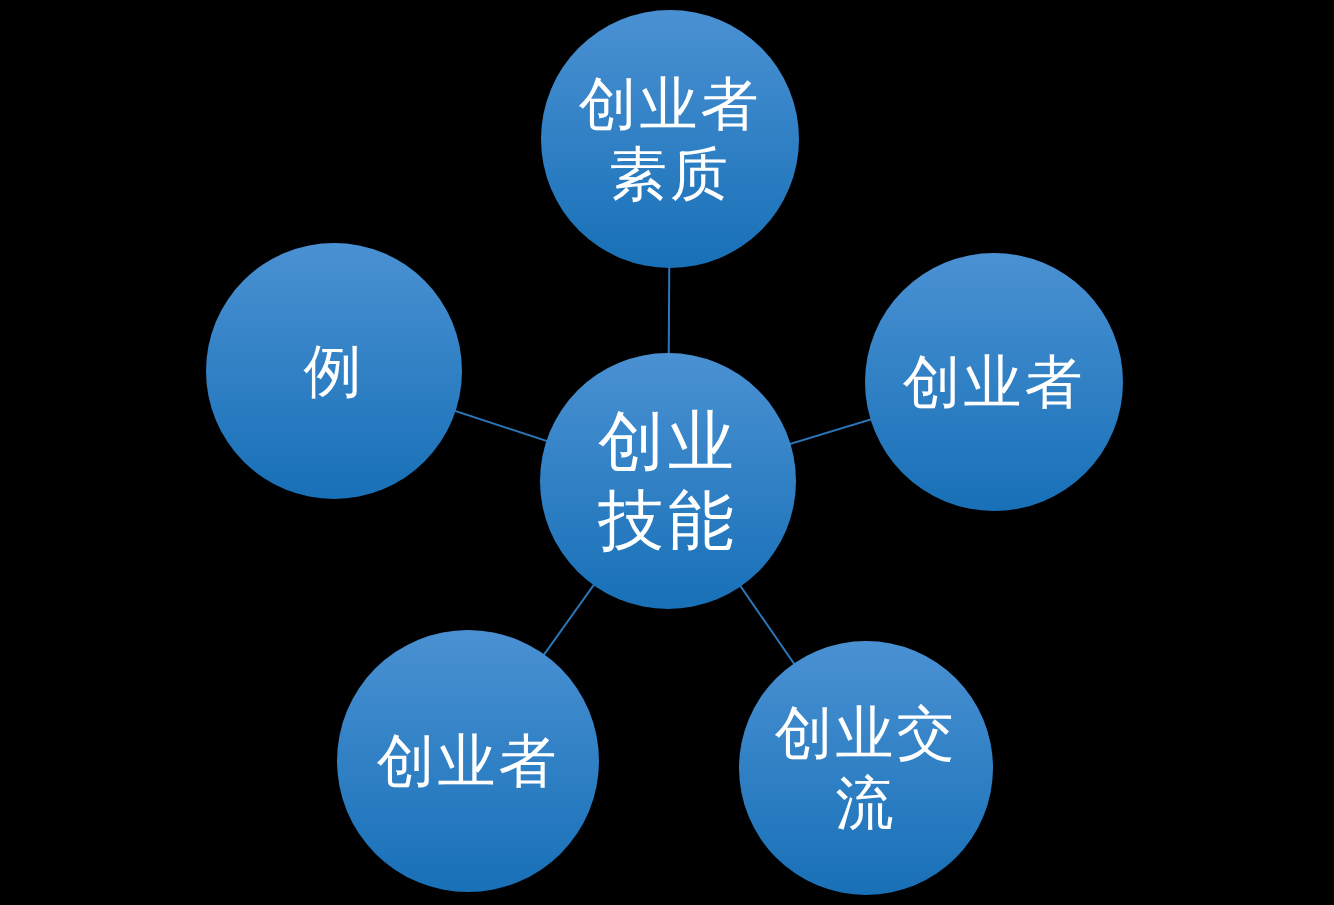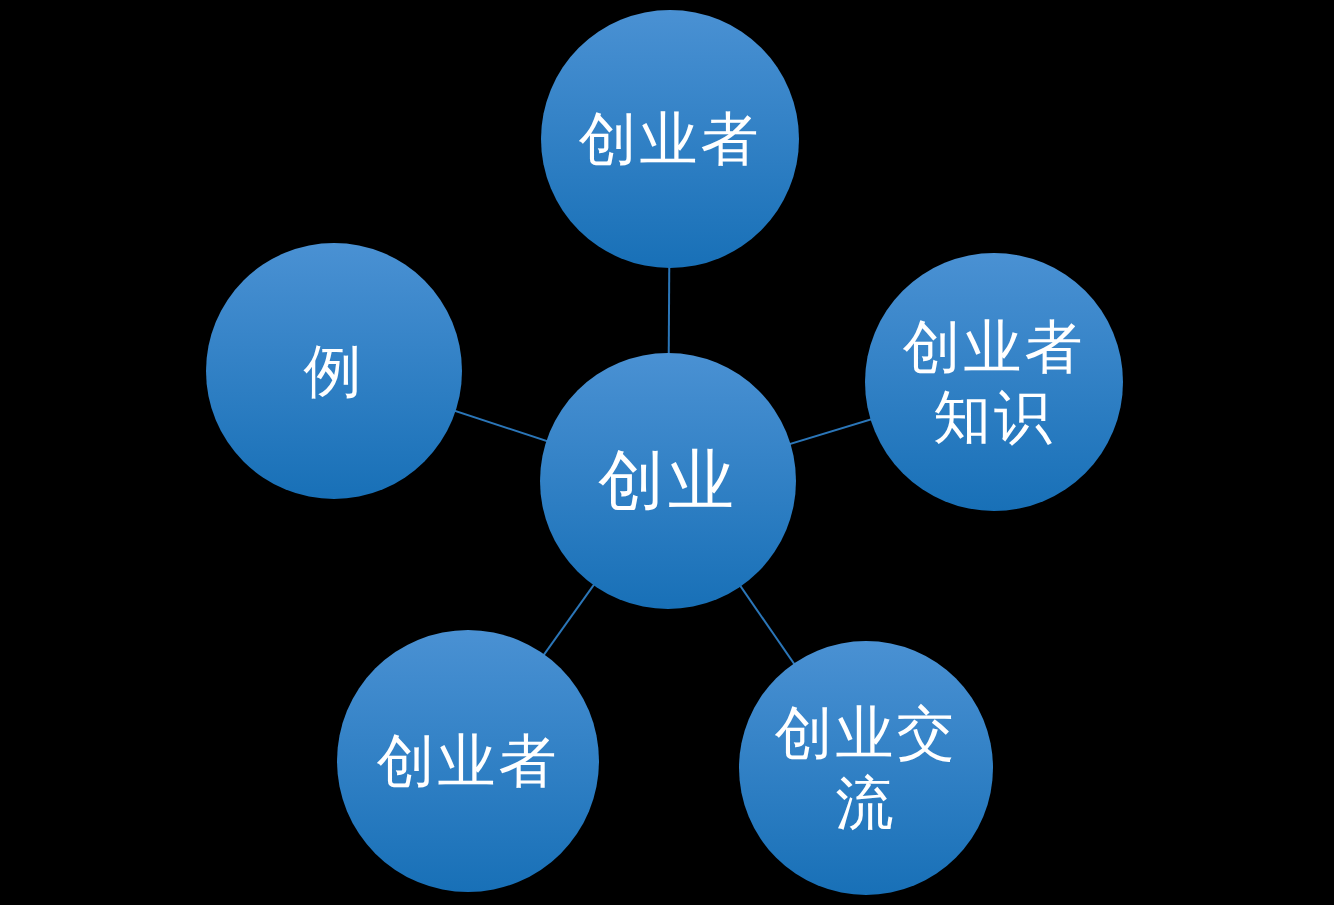"素质" span.line { html: none -> <span>素质</span> }
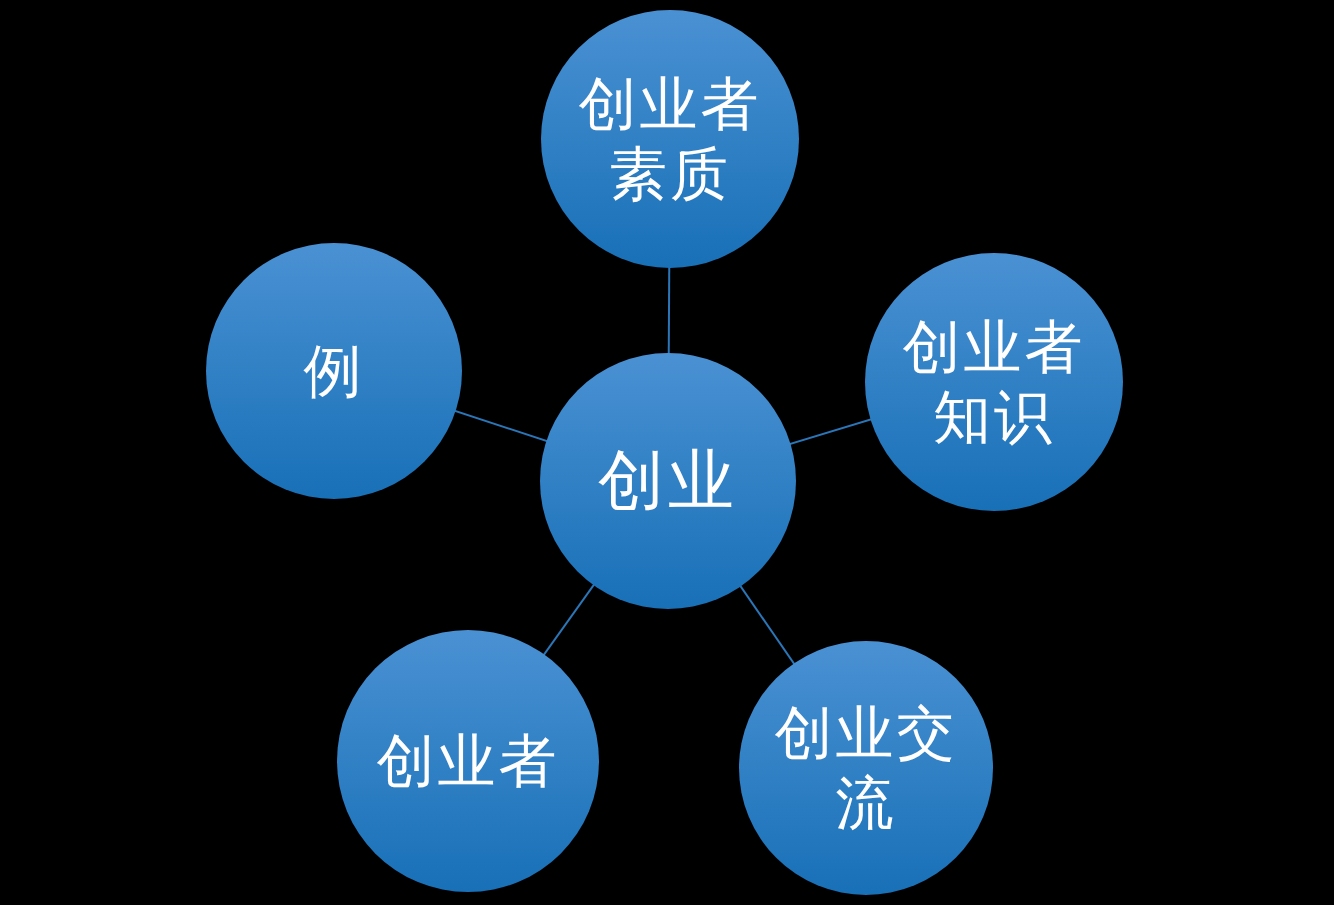"知识" span.line { html: <span>知识</span> -> none }
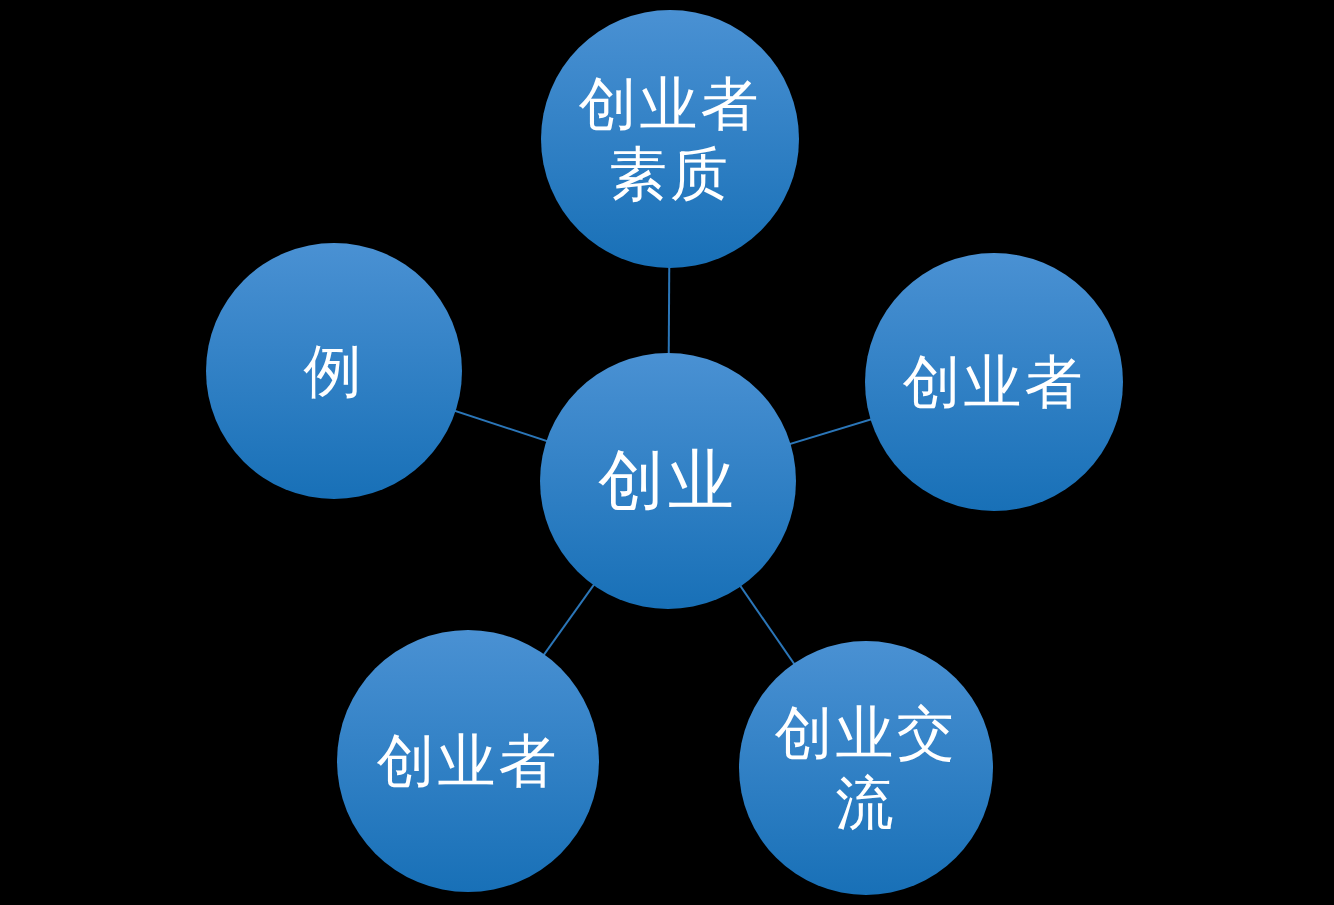"技能" span.line { html: none -> <span>技能</span> }
